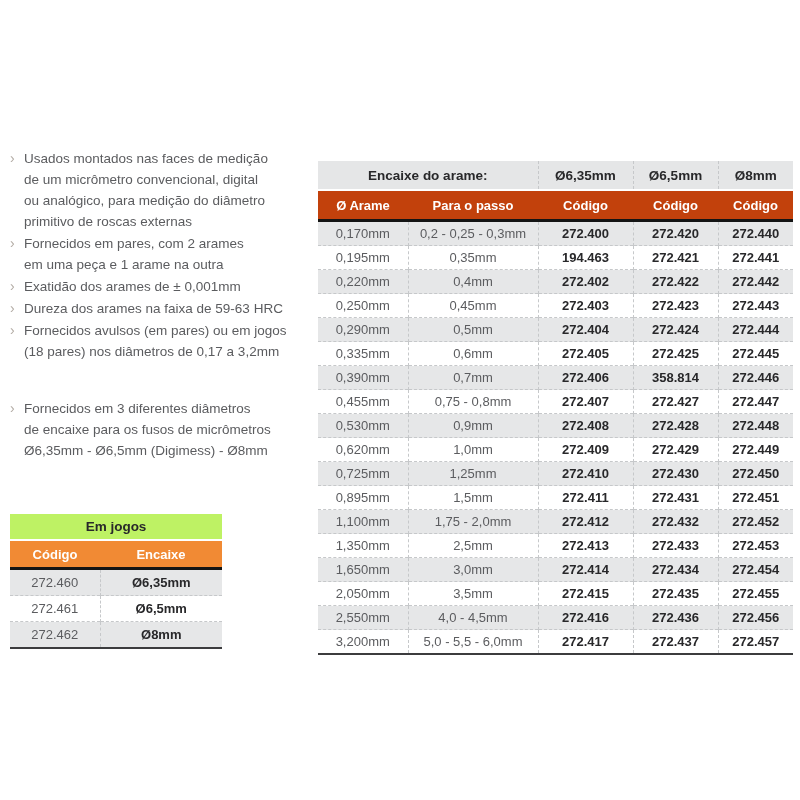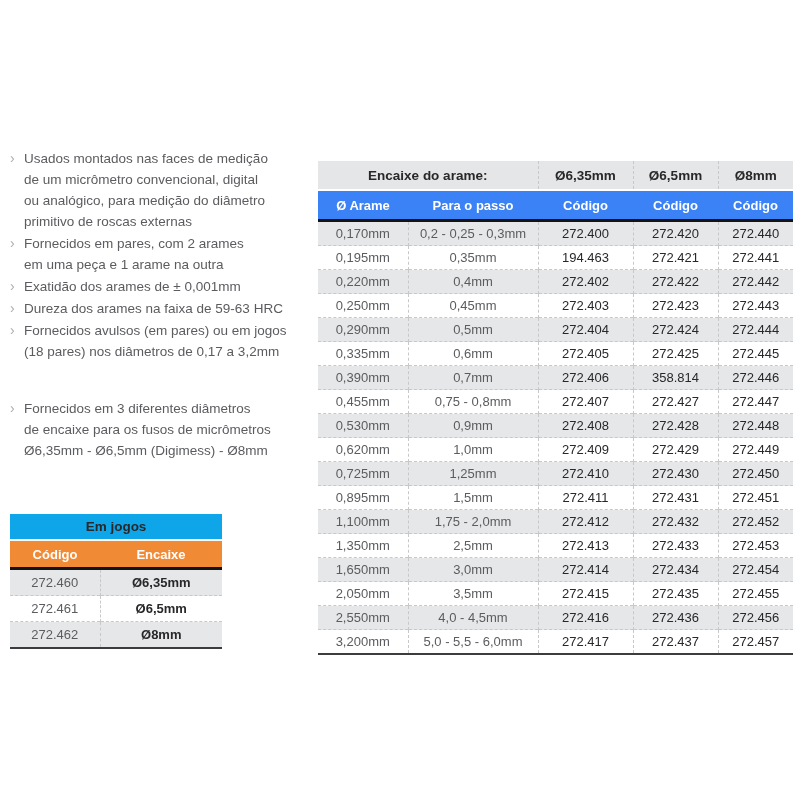"Ø Arame" .main-table tr.orange-row th { background: #3b82f6 -> #c2410c }
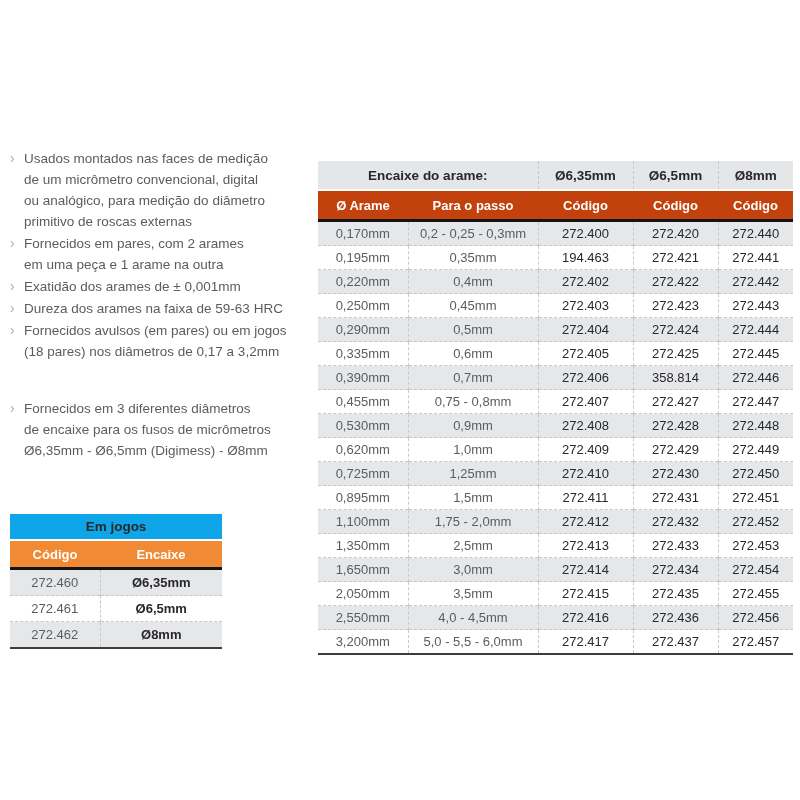"272.400" .main-table tbody td.codigo { font-weight: normal -> bold }
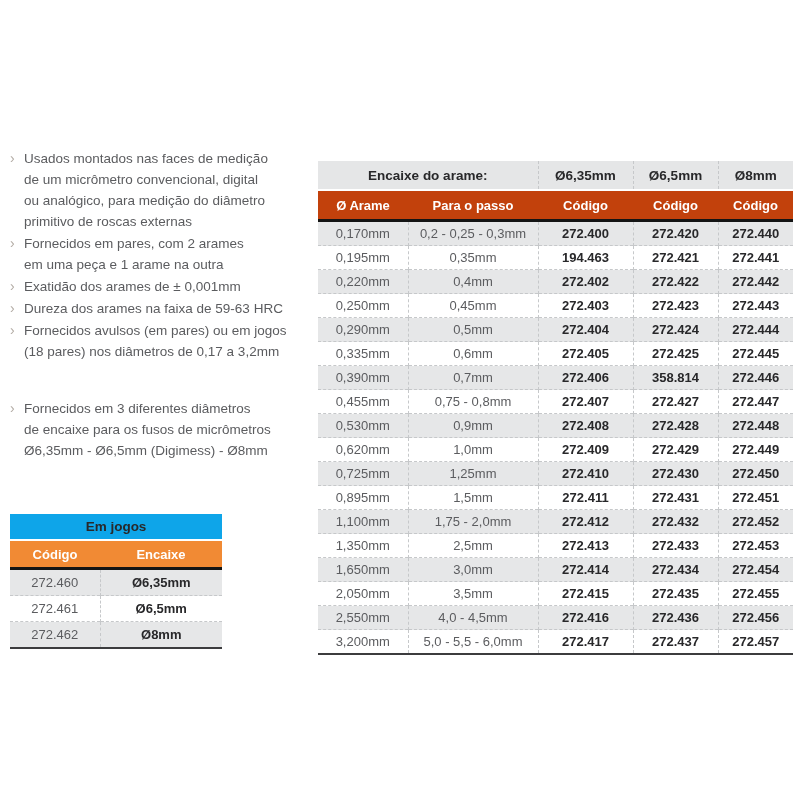"Em jogos" .sets-table tr.title-row th { background: #0ea5e9 -> #bef264 }
